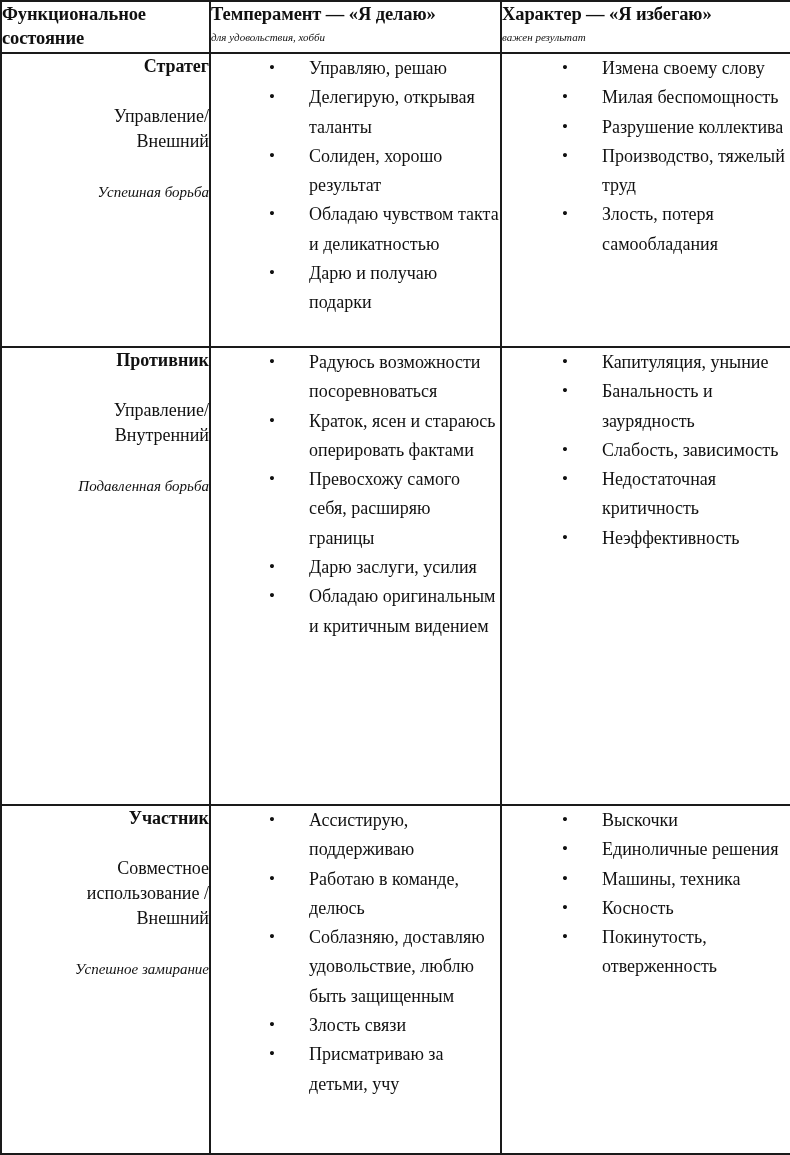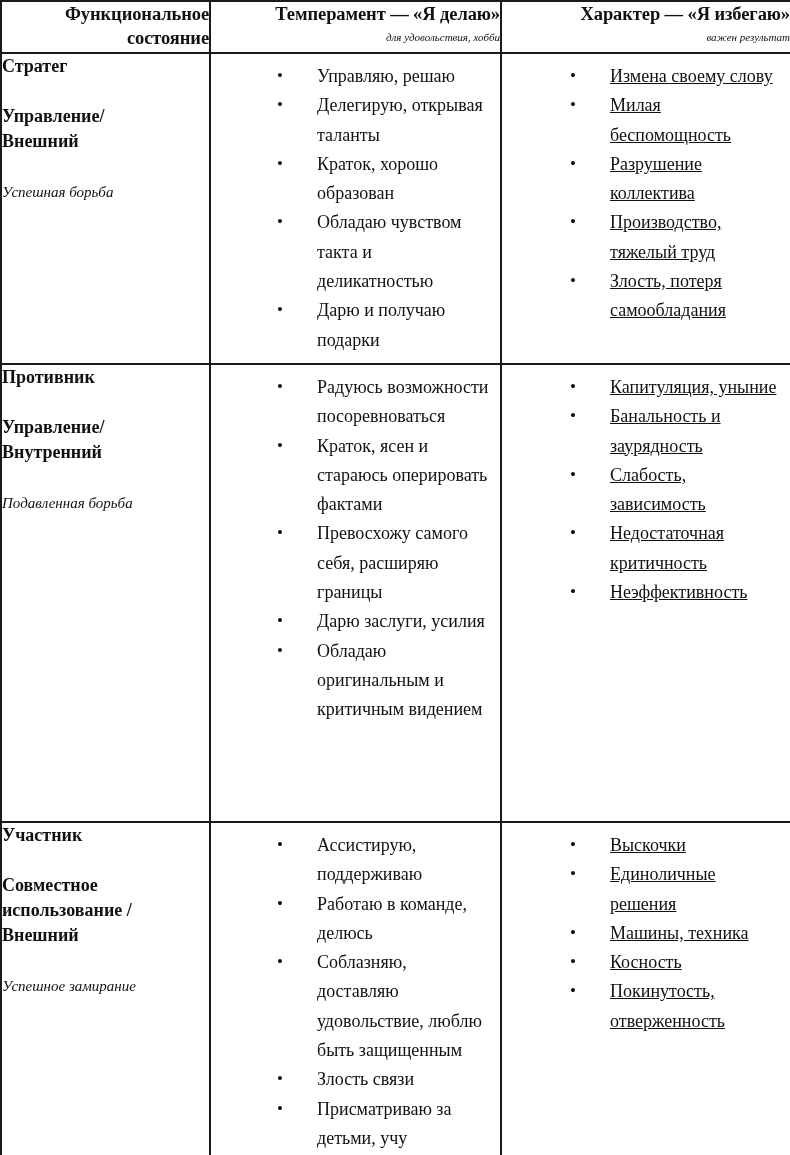"Функциональное" thead th { text-align: right -> left }
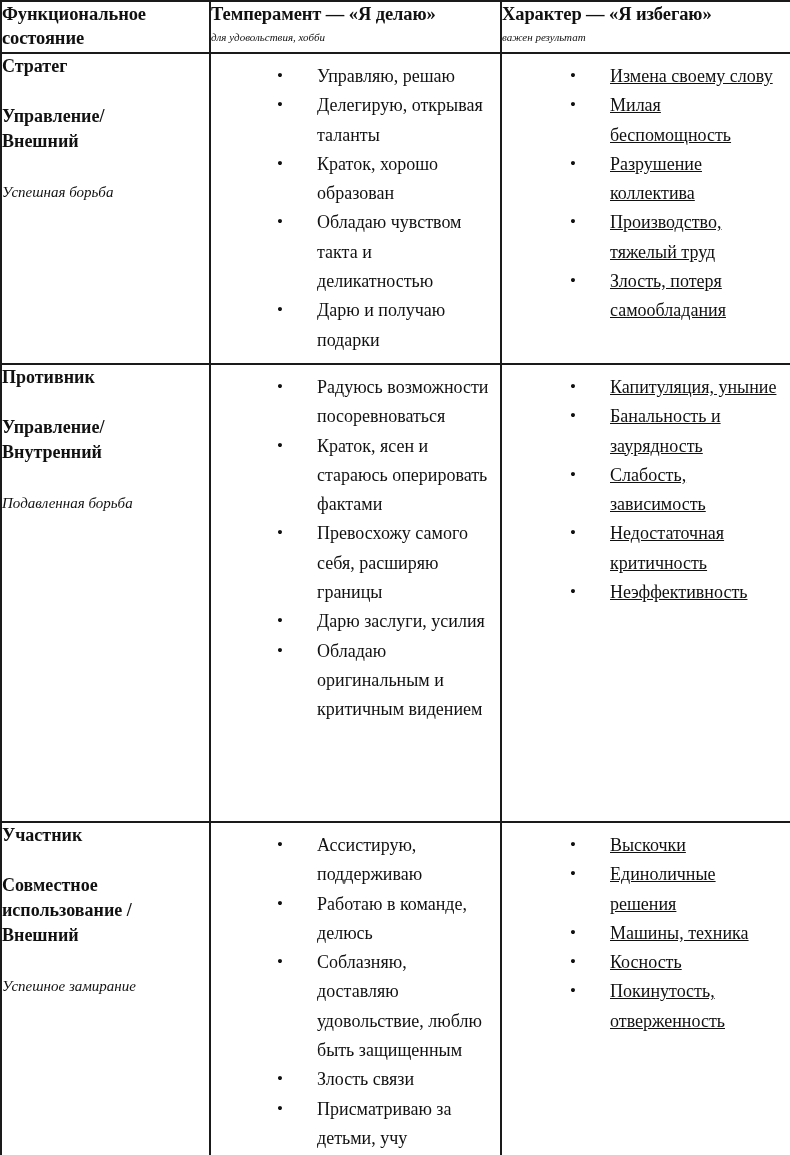"Стратег" .state-cell { text-align: left -> right }
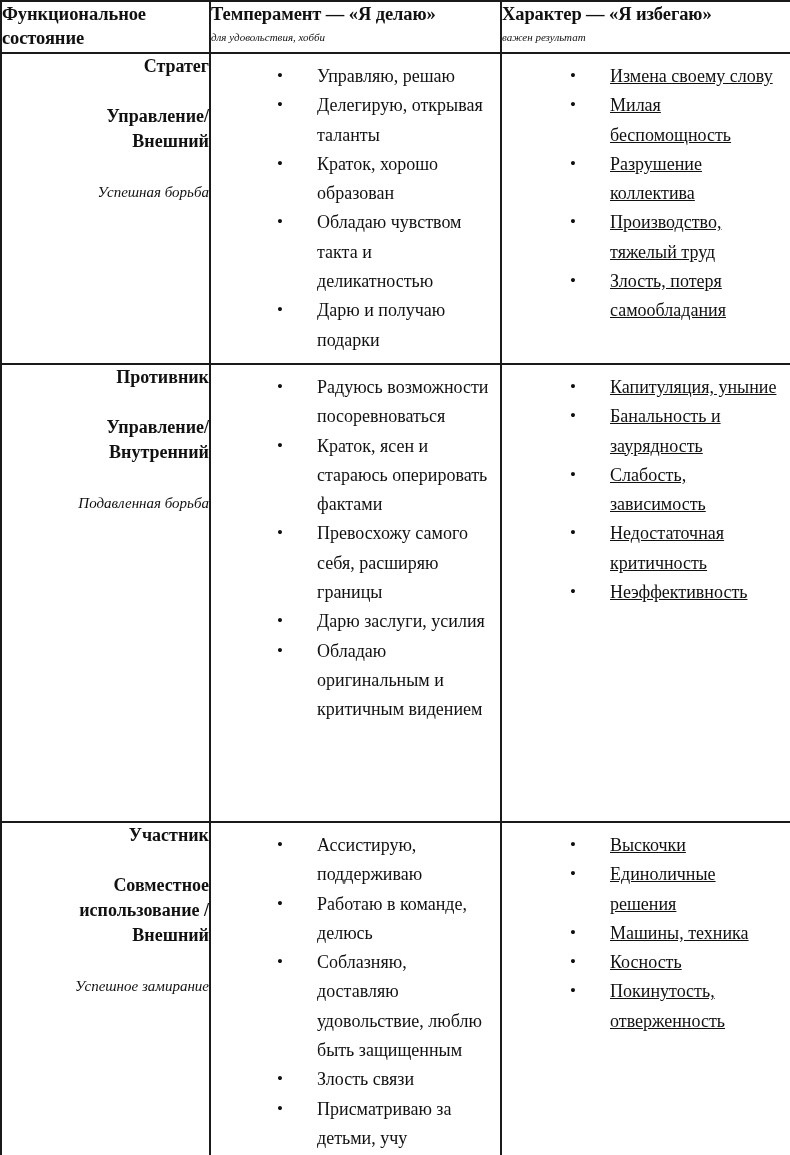"Управляю, решаю" ul.bullets { padding: 8px -> 0 }
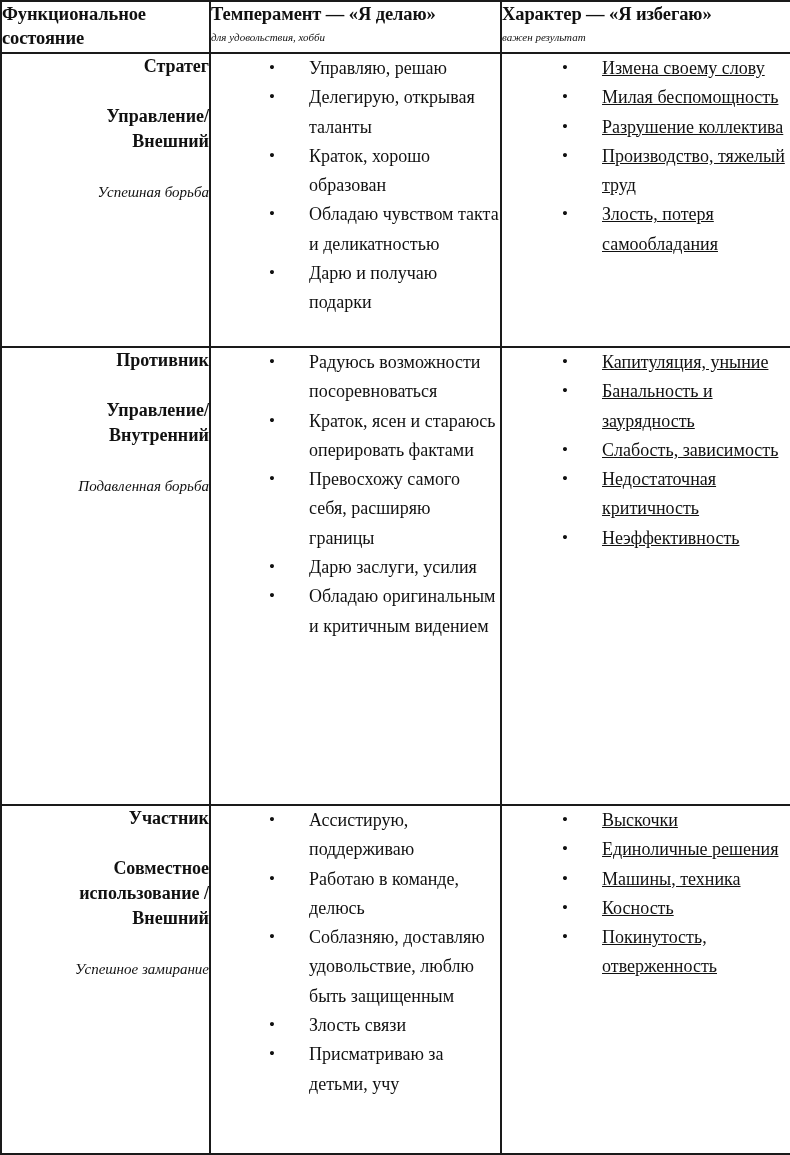"Измена своему слову" .list-cell.right ul.bullets li { text-decoration: underline -> none }
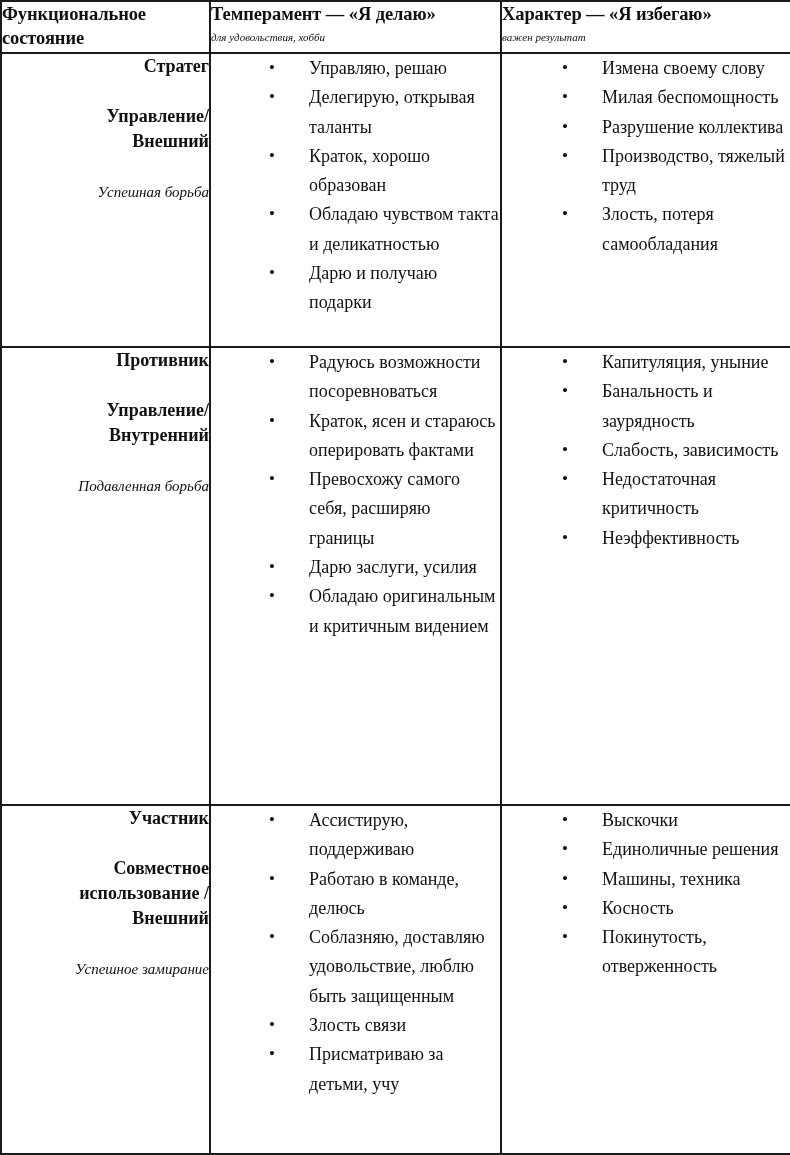"Управление/" .state-axis { font-weight: bold -> normal }
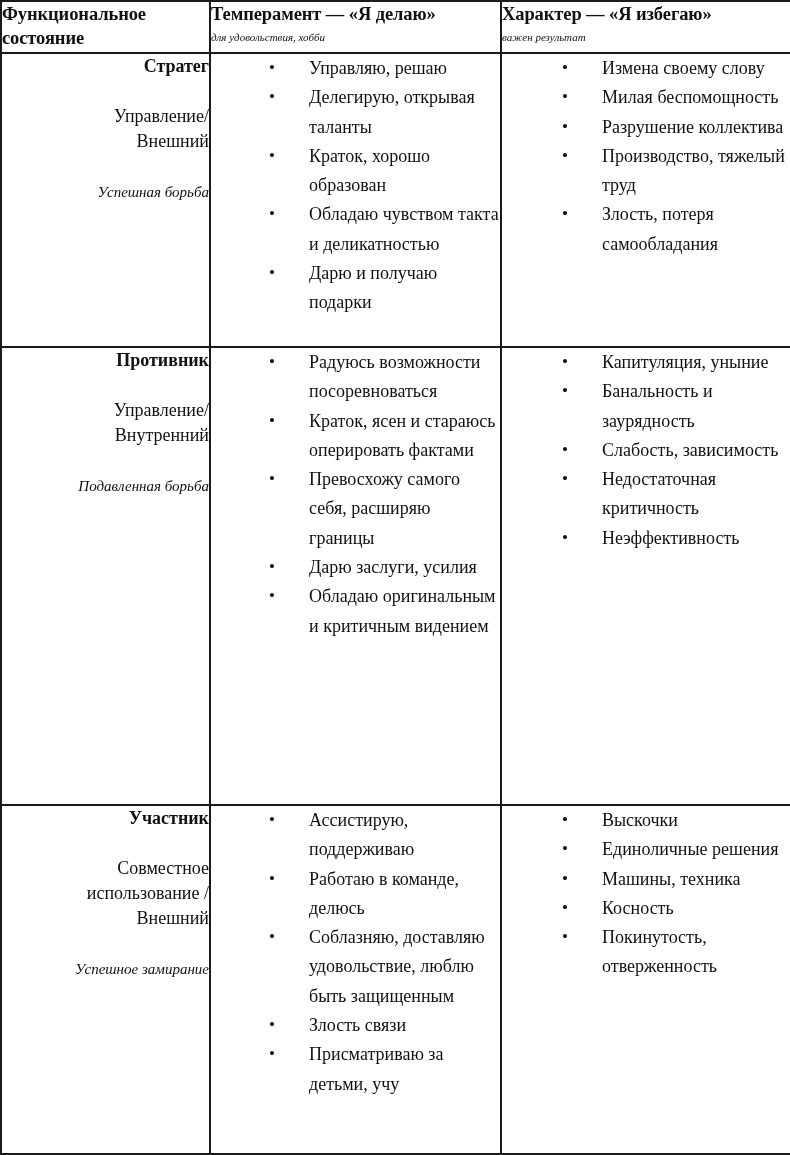"Краток, хорошо образован" li { text: Краток, хорошо образован -> Солиден, хорошо результат }
